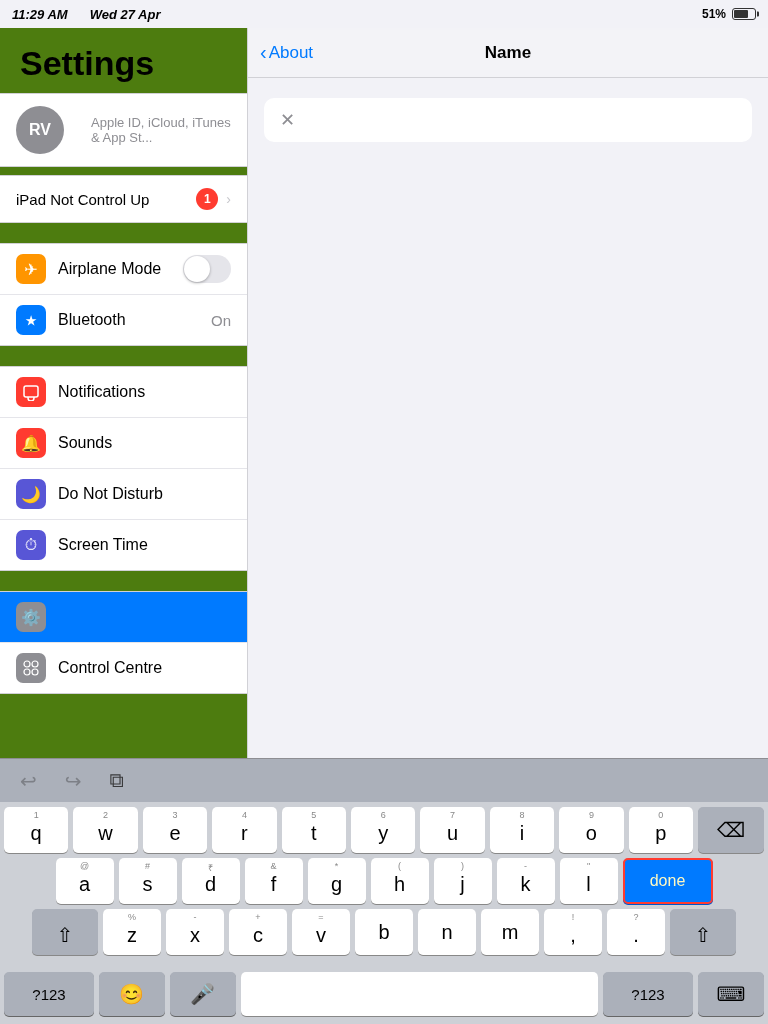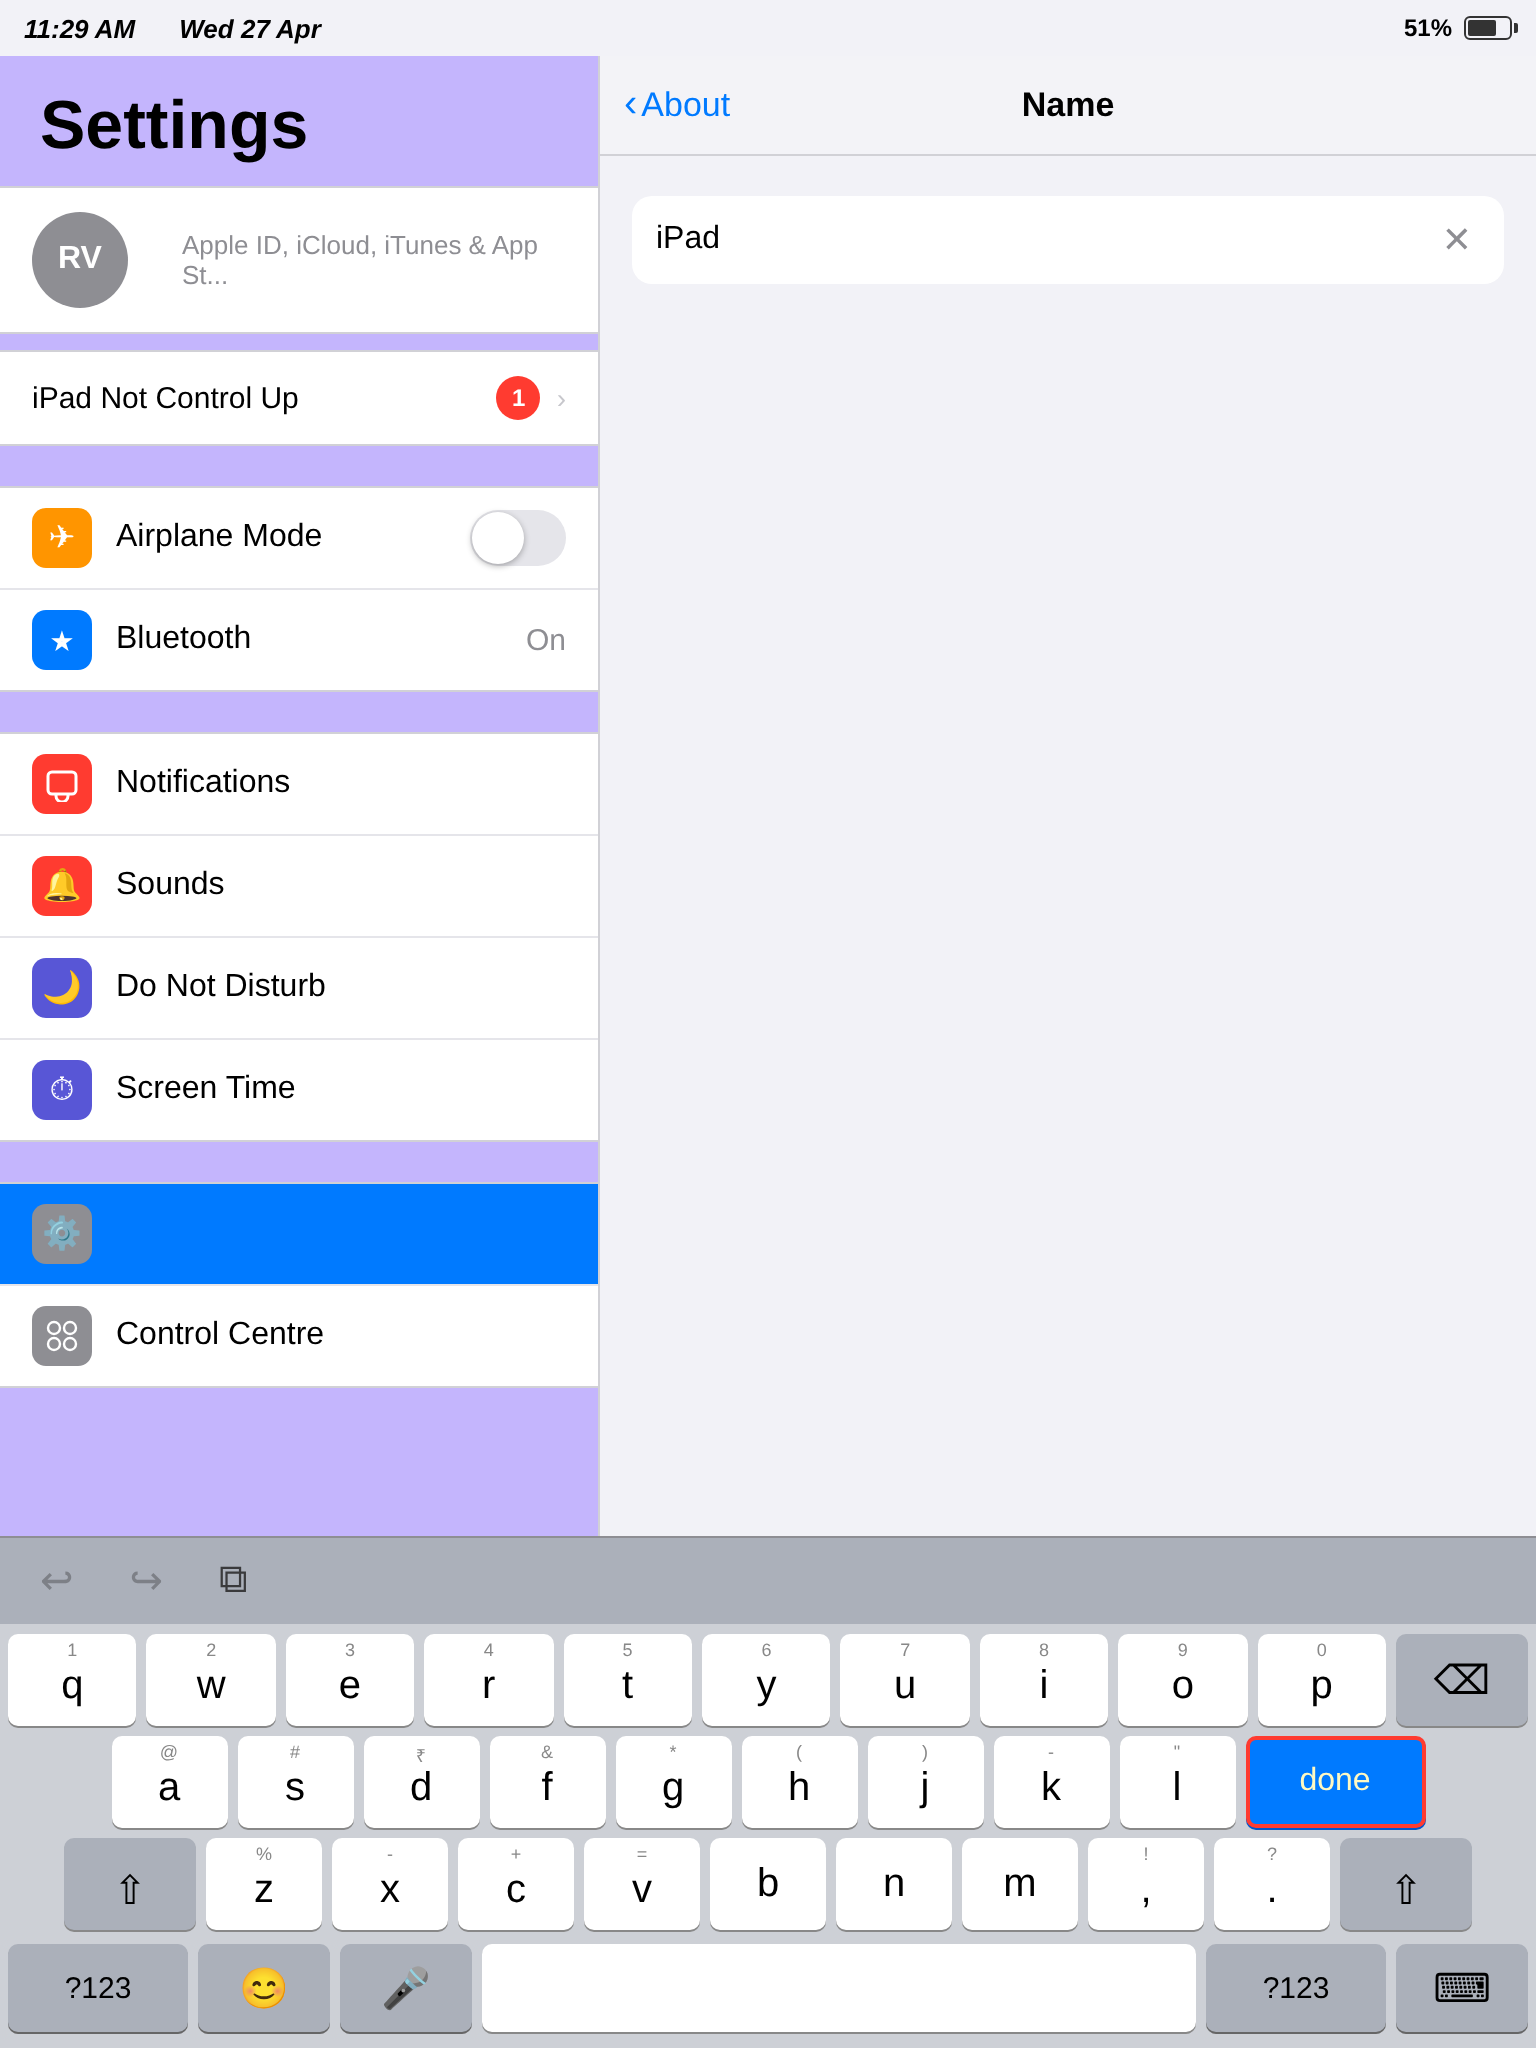"Settings" .sidebar { background: #c4b5fd -> #4d7c0f; width: 300px -> 248px }
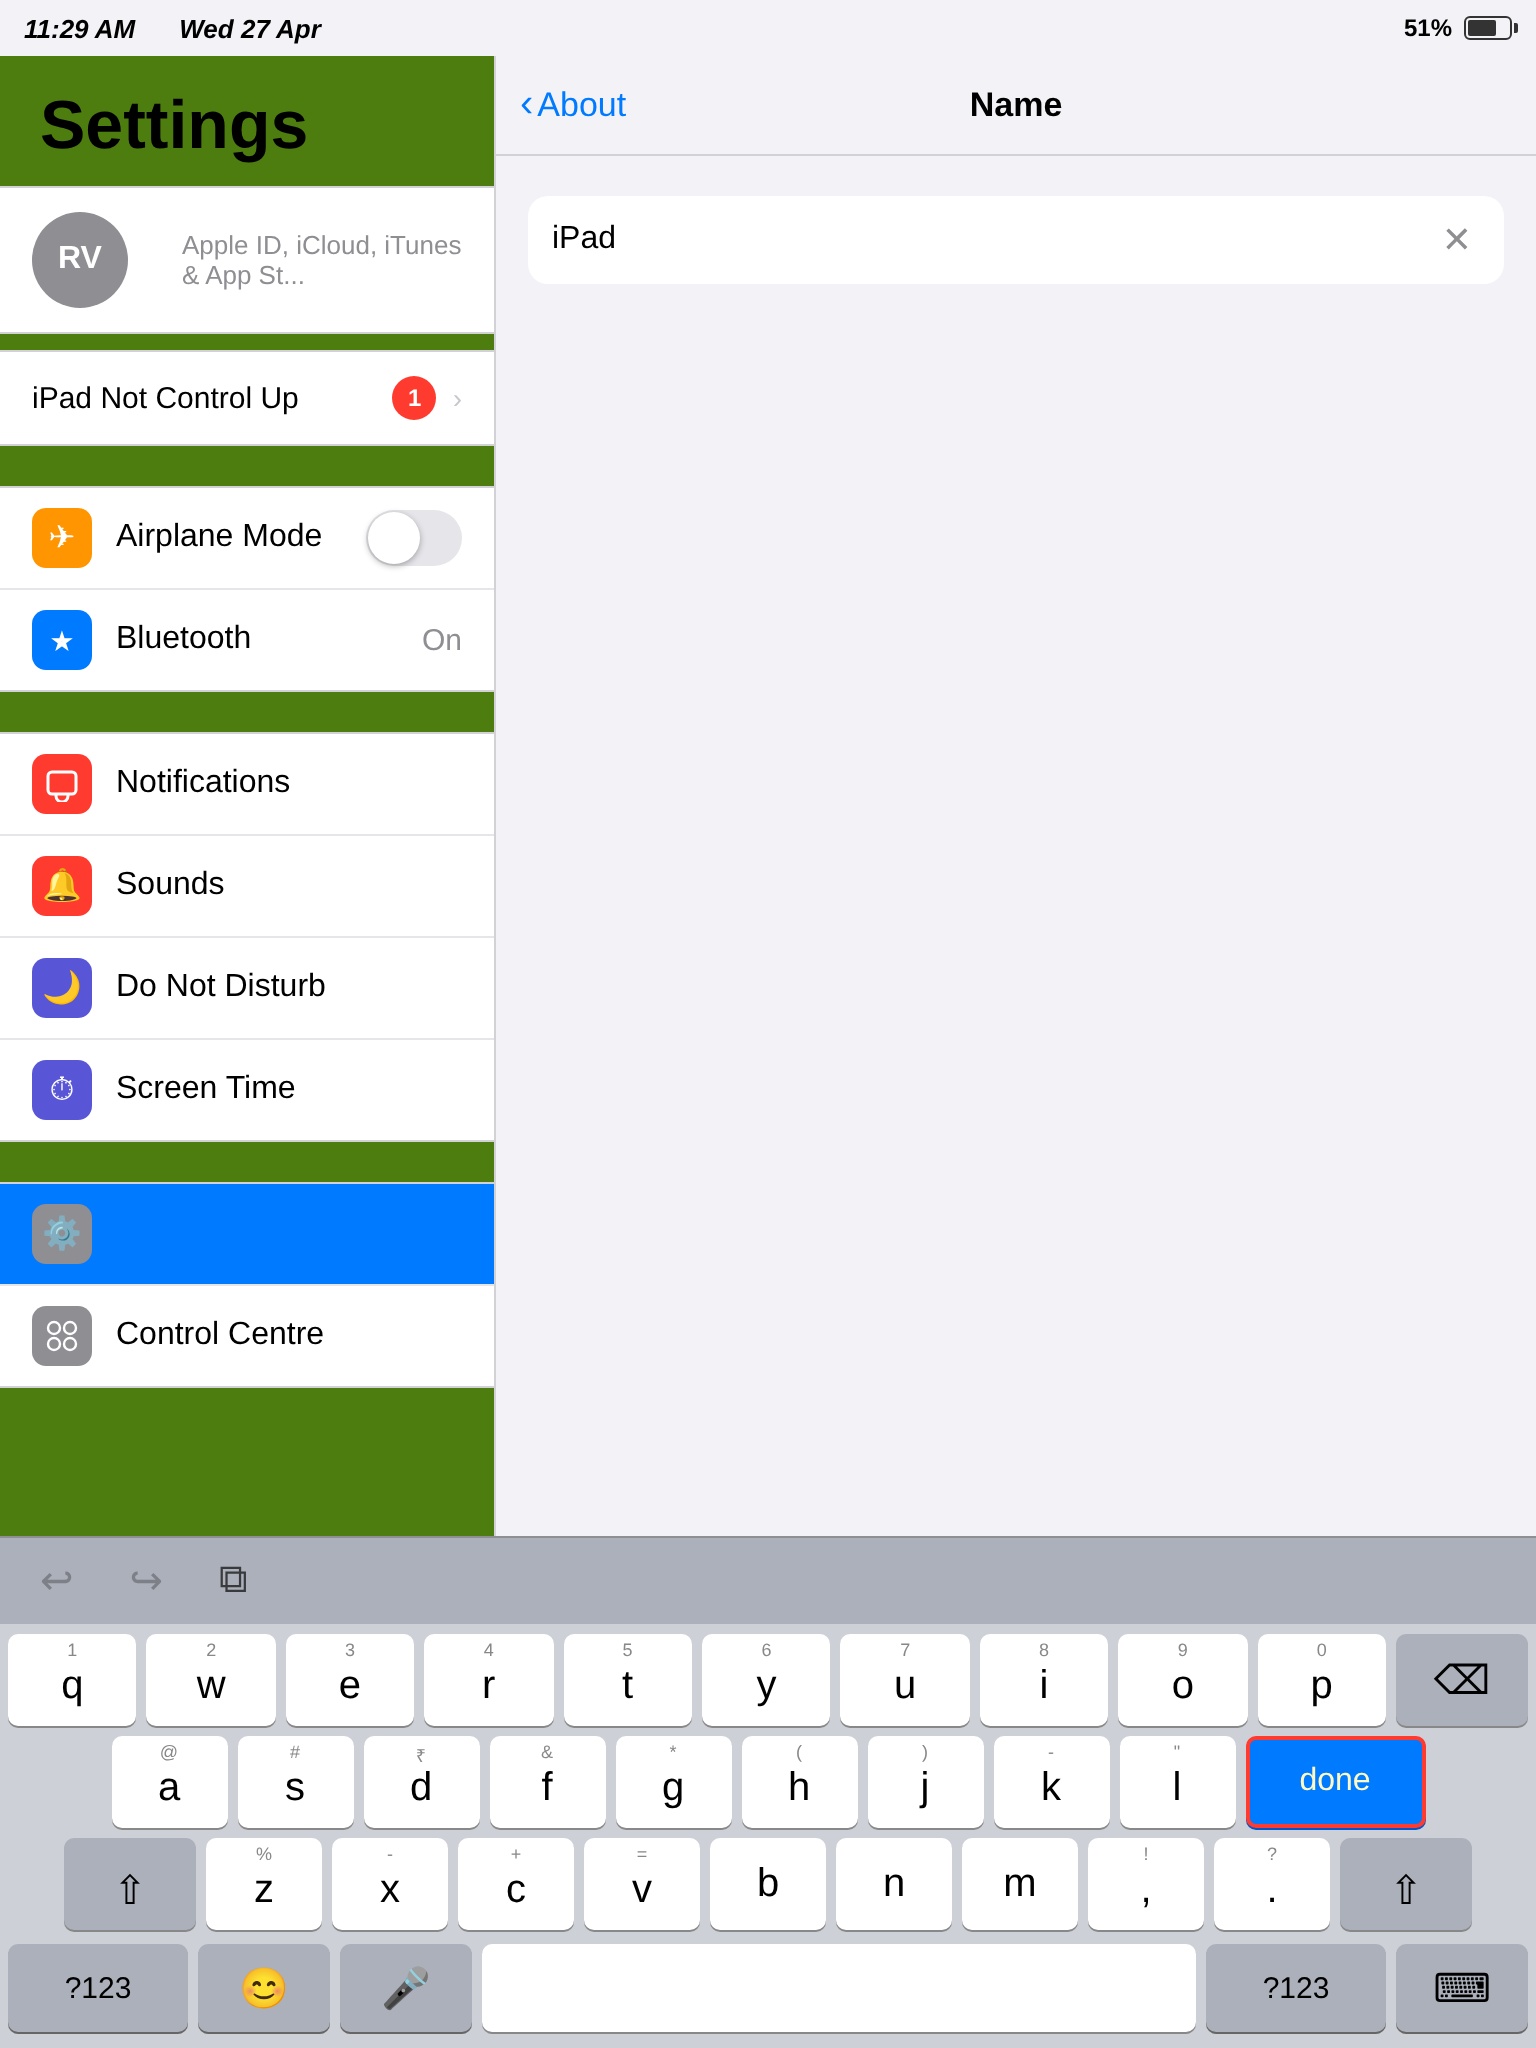"iPad" input.name-input { html: <input> -> none }
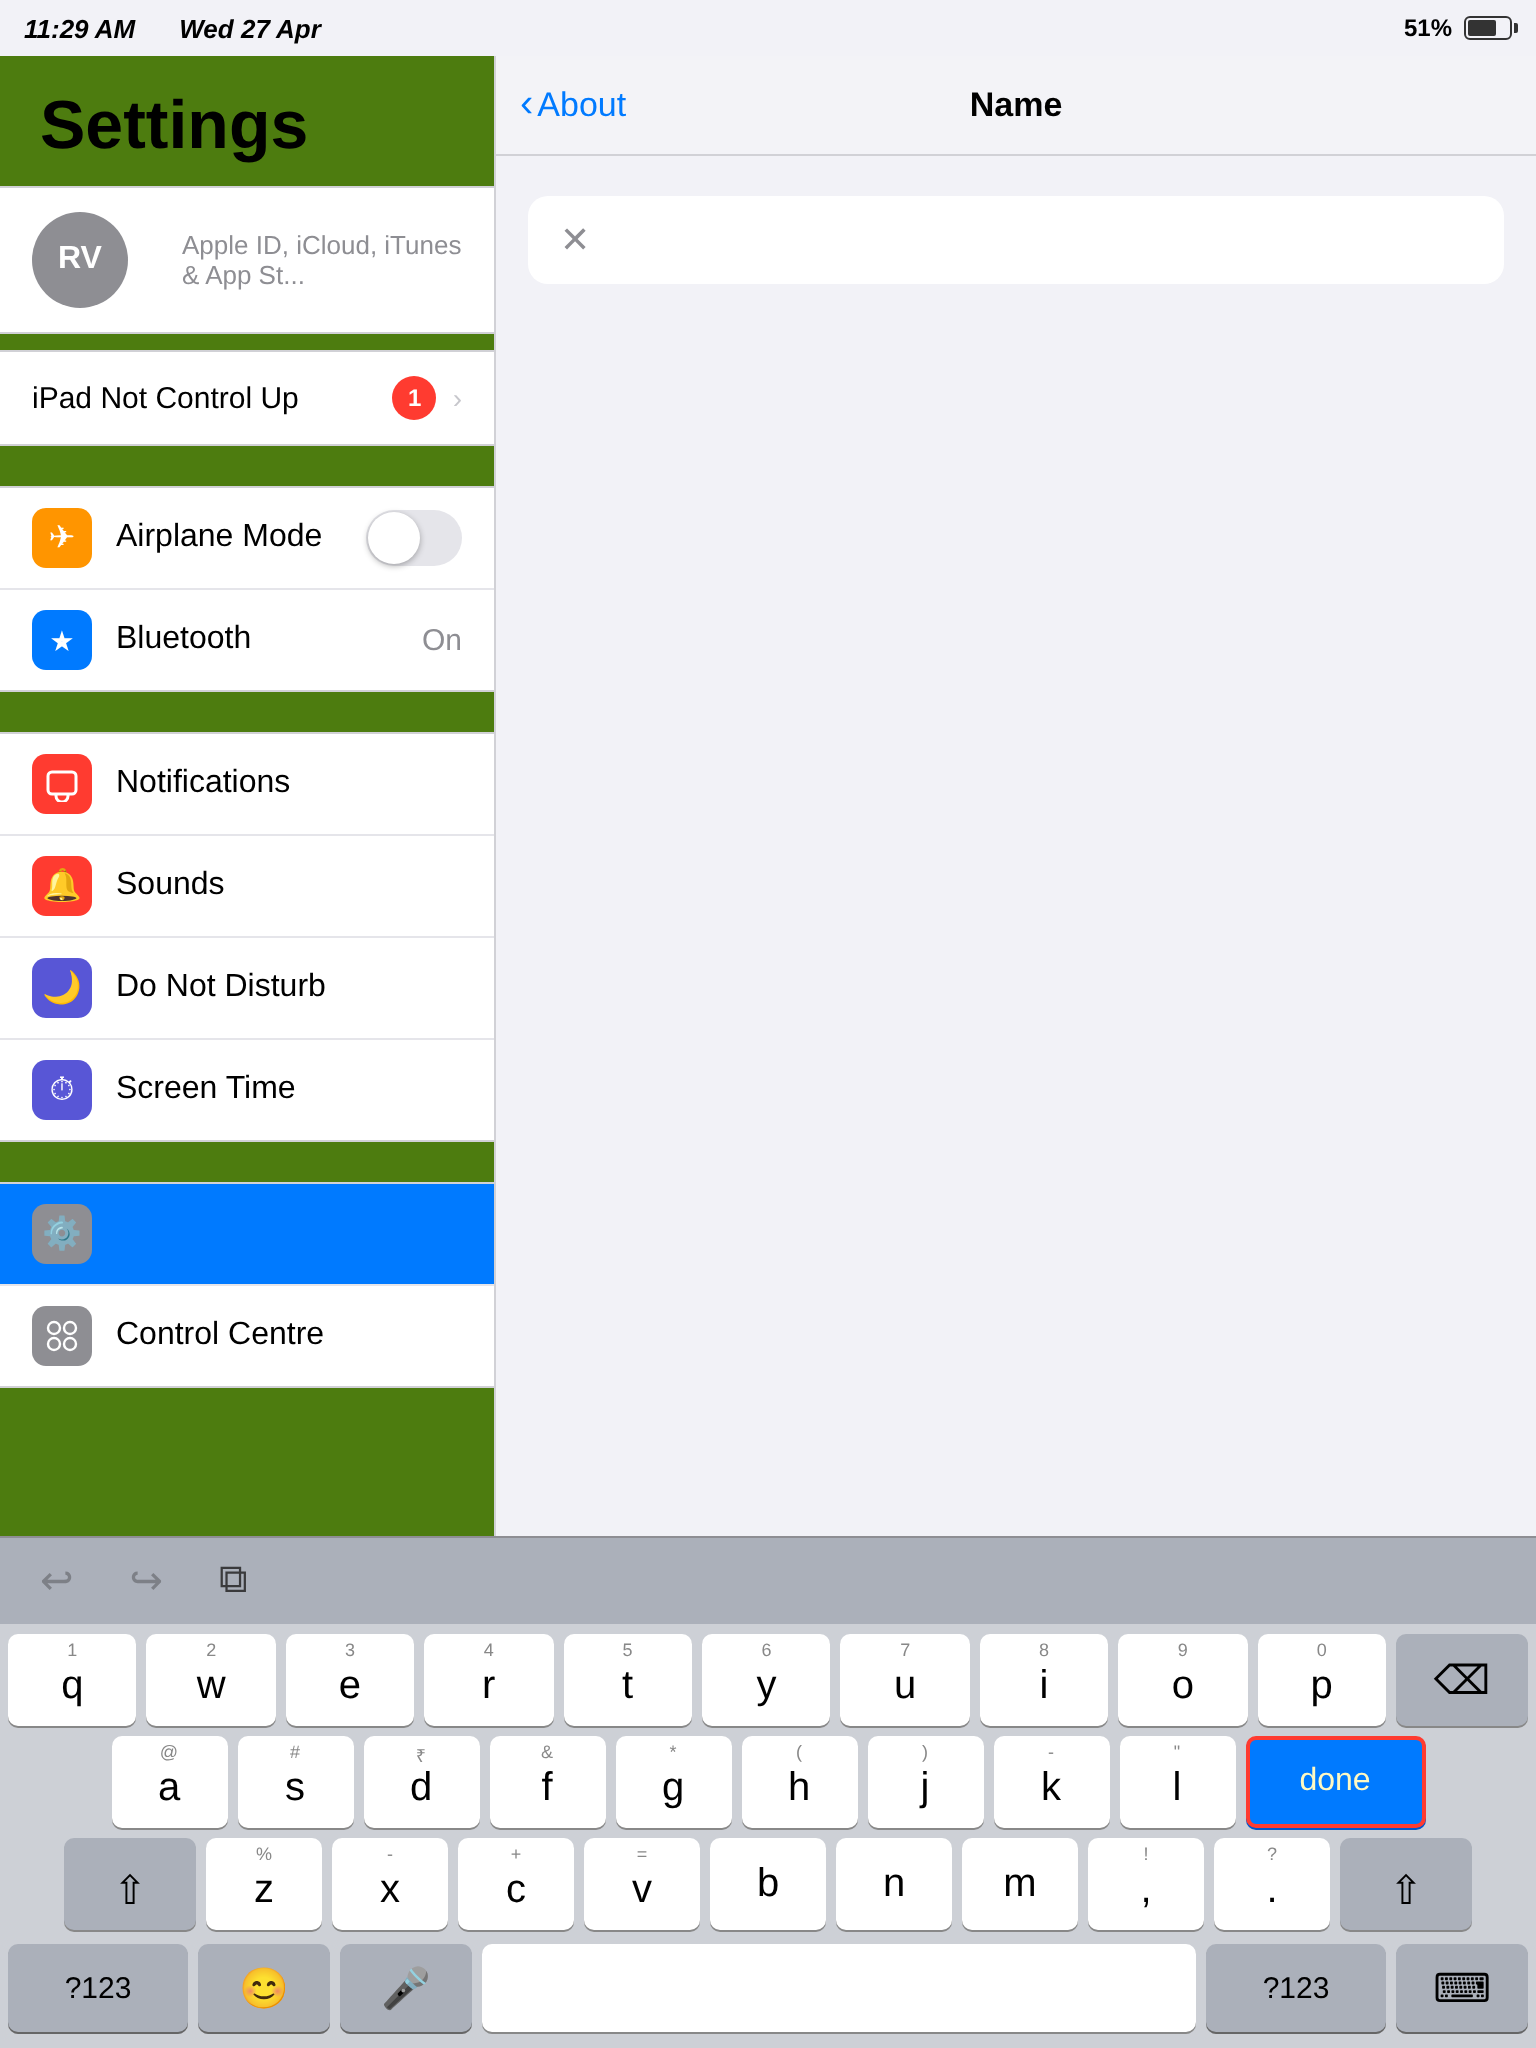"?123" .bottom-row { padding: 7px 4px 8px -> 17px 4px 8px }
